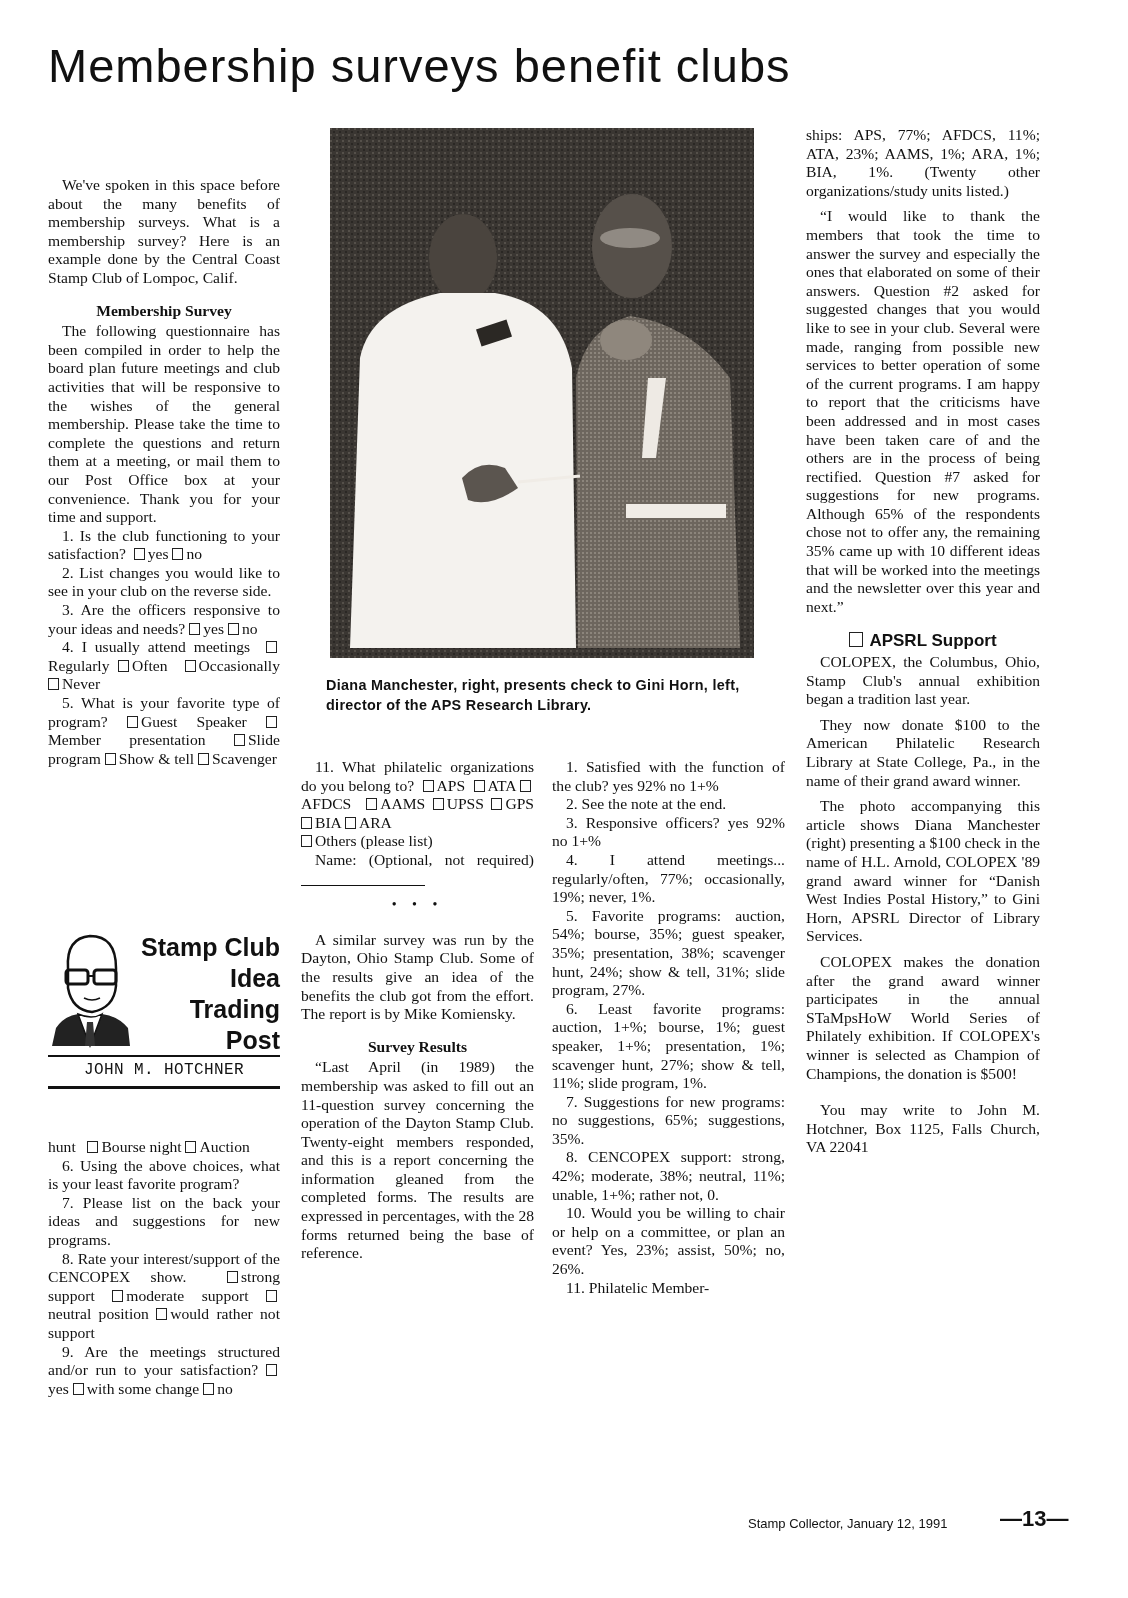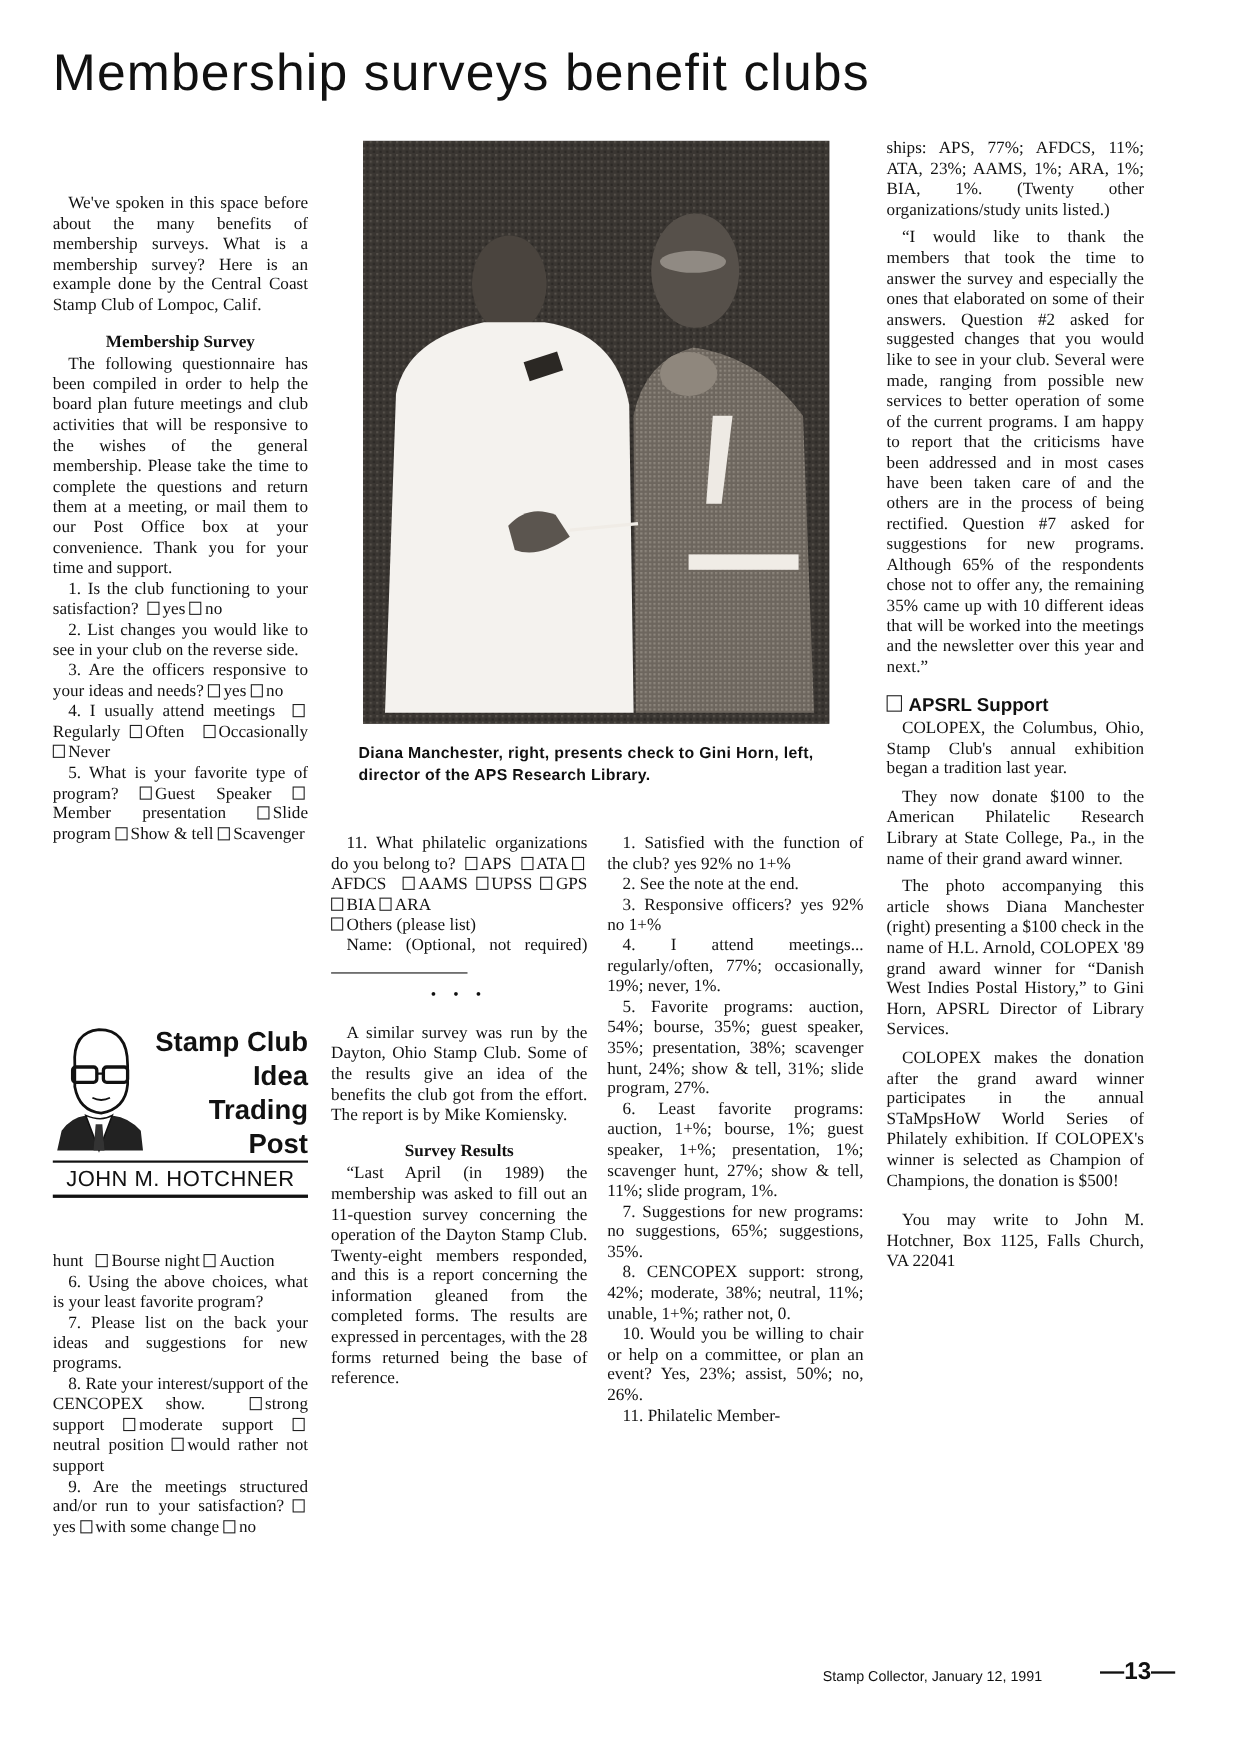"APSRL Support" .apsrl-head { text-align: left -> center }
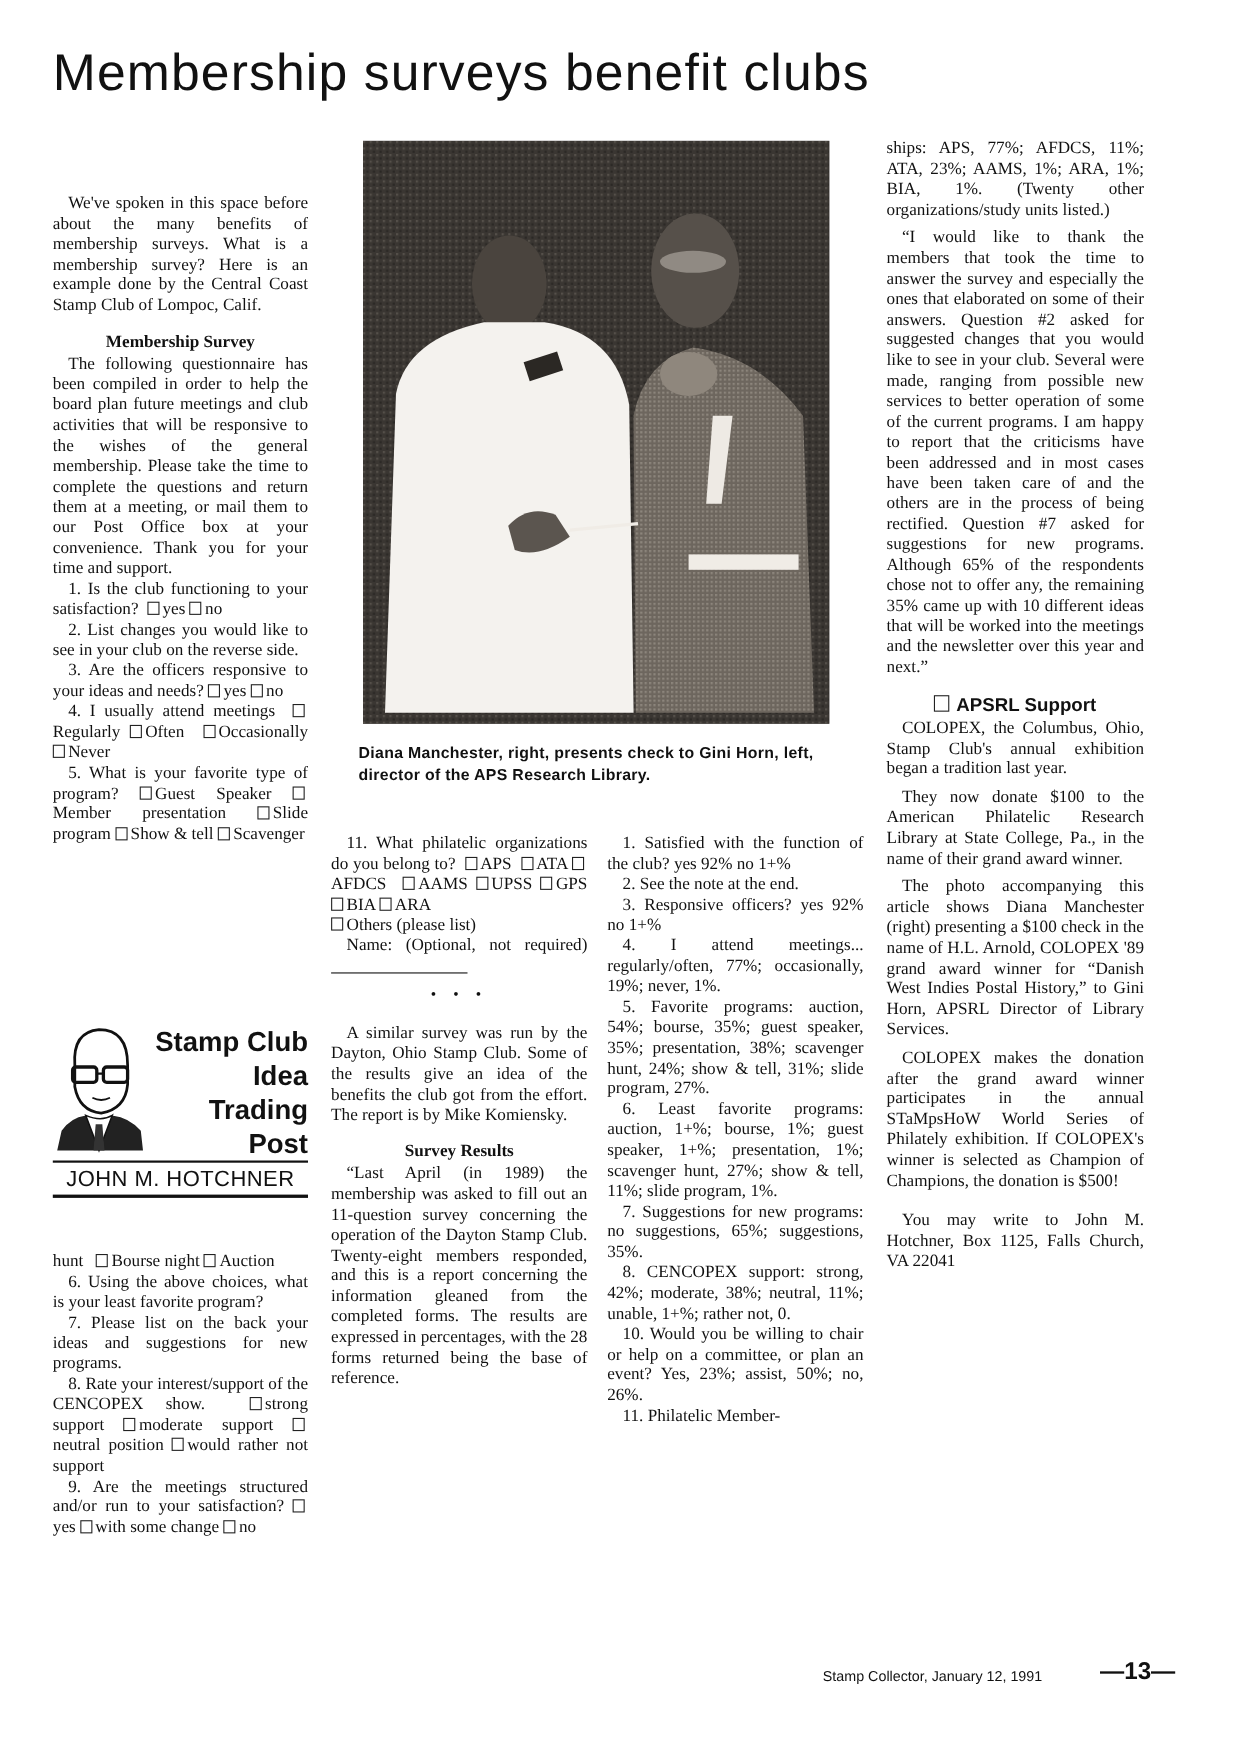"JOHN M. HOTCHNER" .logo-name { font-family: Liberation Sans, sans-serif -> Liberation Mono, monospace; font-size: 20px -> 16px }
